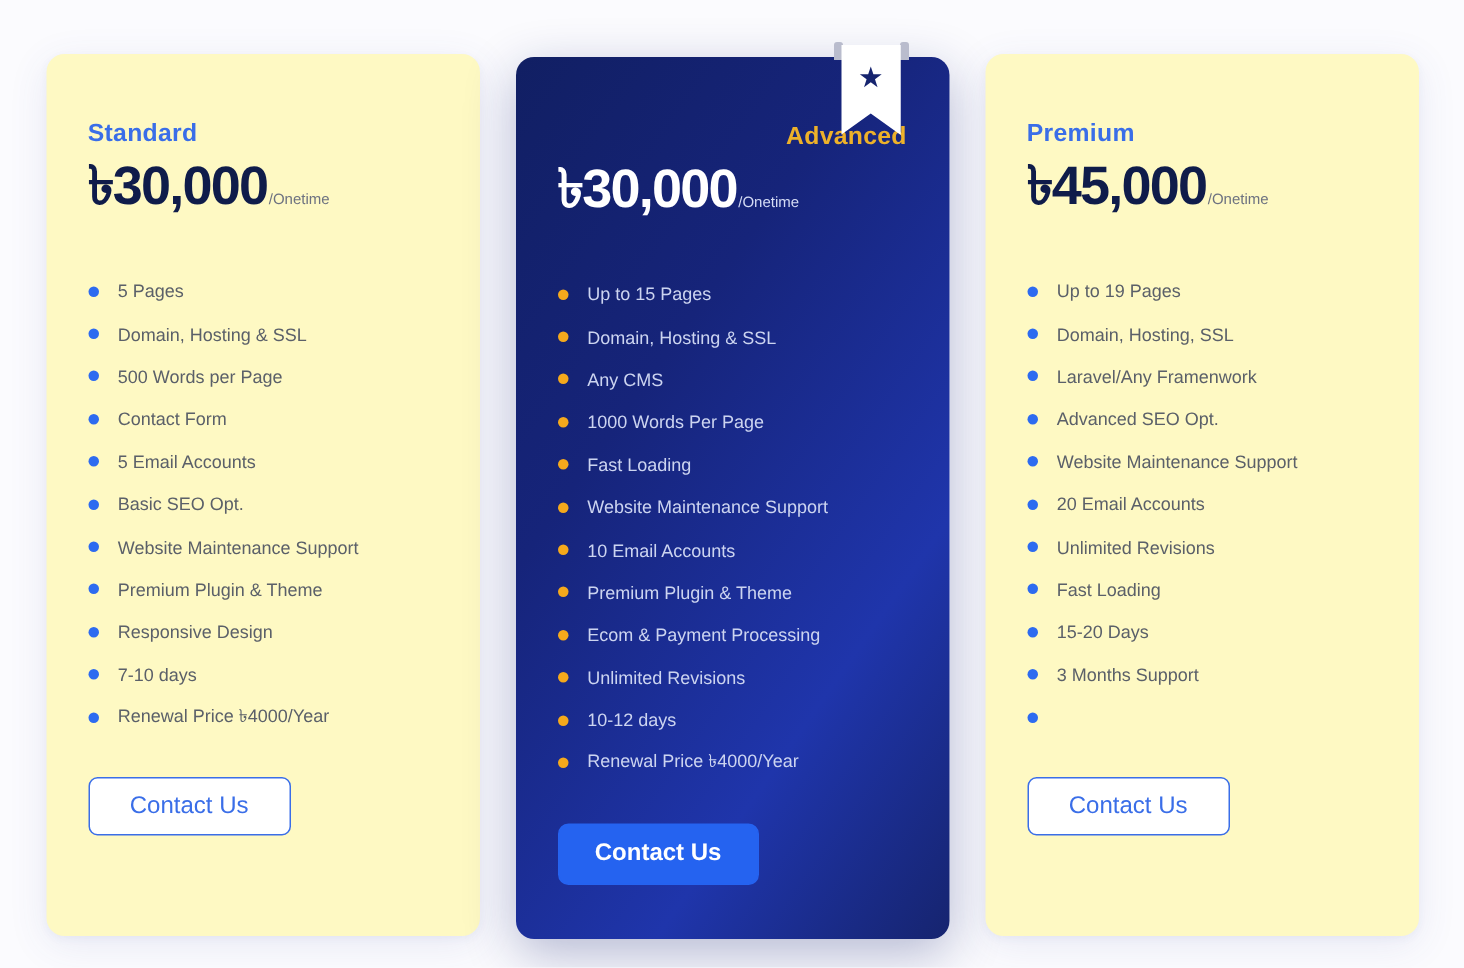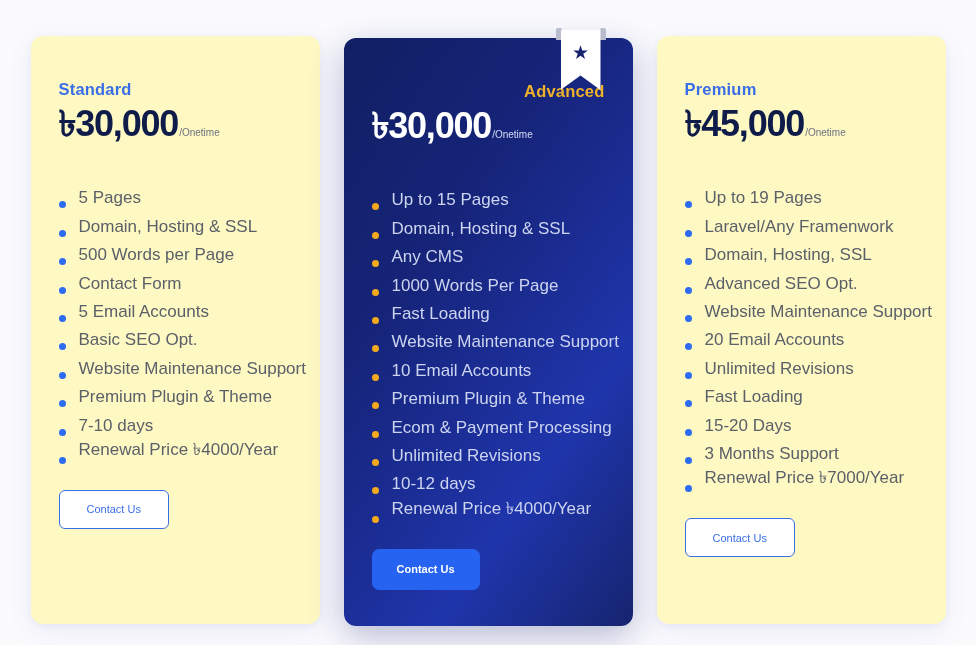"5 Pages" .feature { align-items: flex-end -> center; font-size: 17px -> 12px }
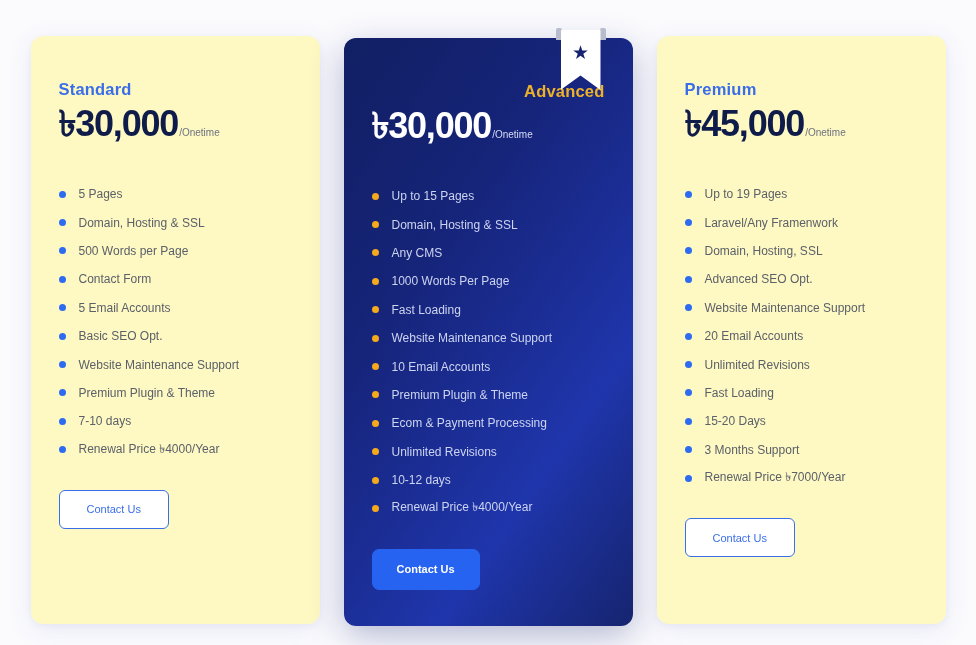"Laravel/Any Framenwork" li.feature { order: before "Domain, Hosting, SSL" -> after "Domain, Hosting, SSL" }
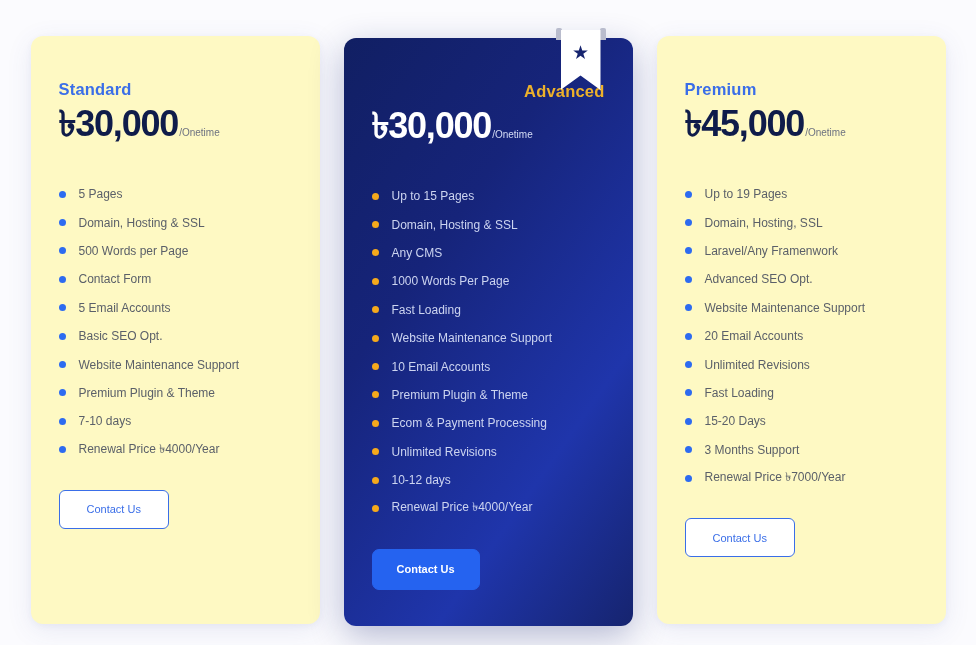"Responsive Design" li.feature { html: none -> <li> <span></span> <span>Responsive Design</span> </li> }
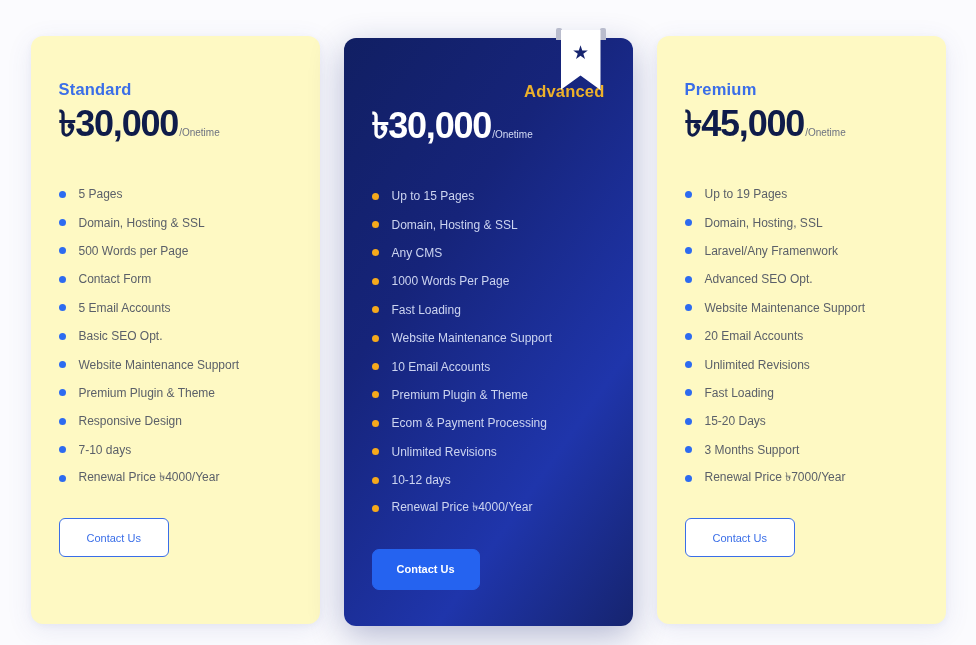"Renewal Price ৳7000/Year" span { html: <span>Renewal Price ৳7000/Year</span> -> none }
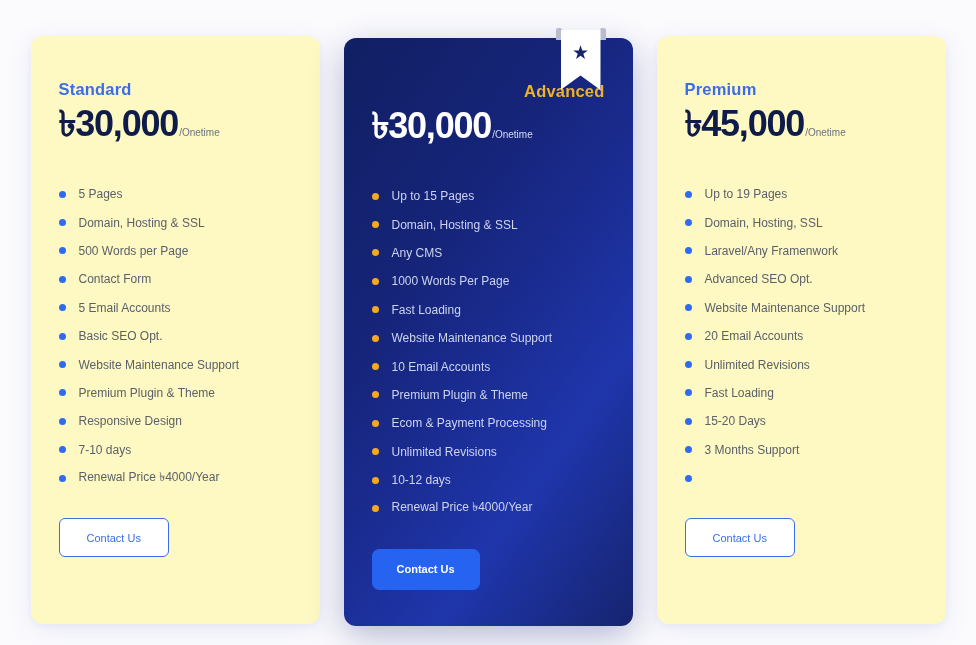"Contact Us" .cta { font-size: 11px -> 16px }
